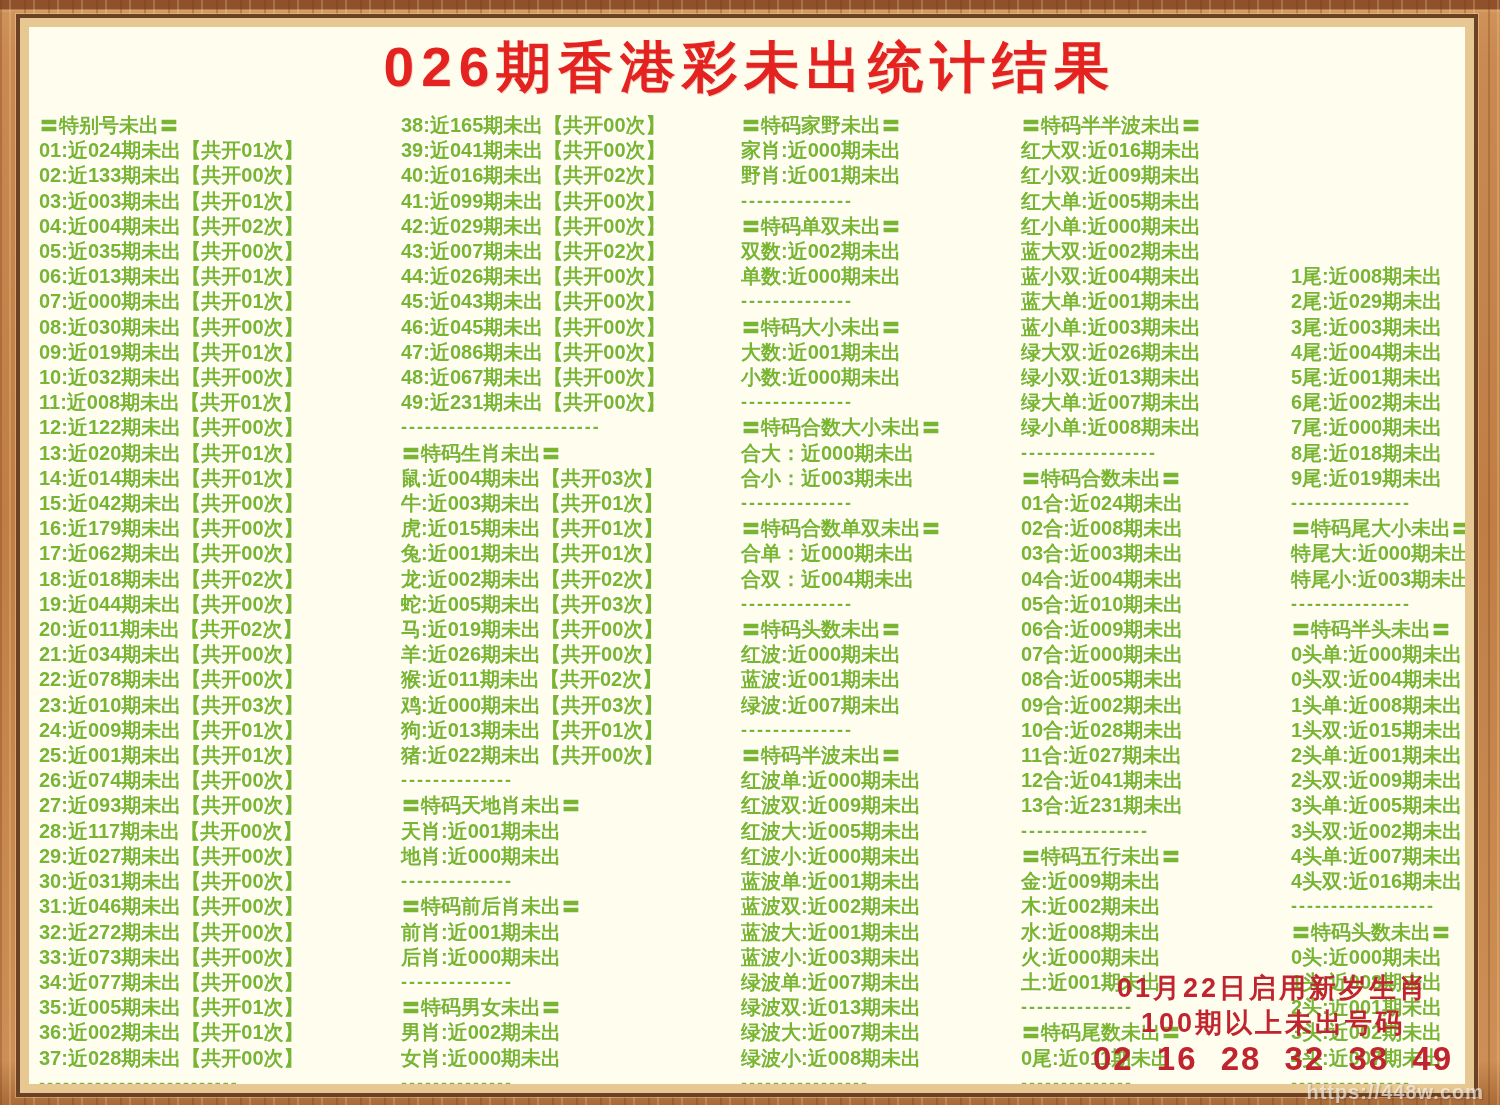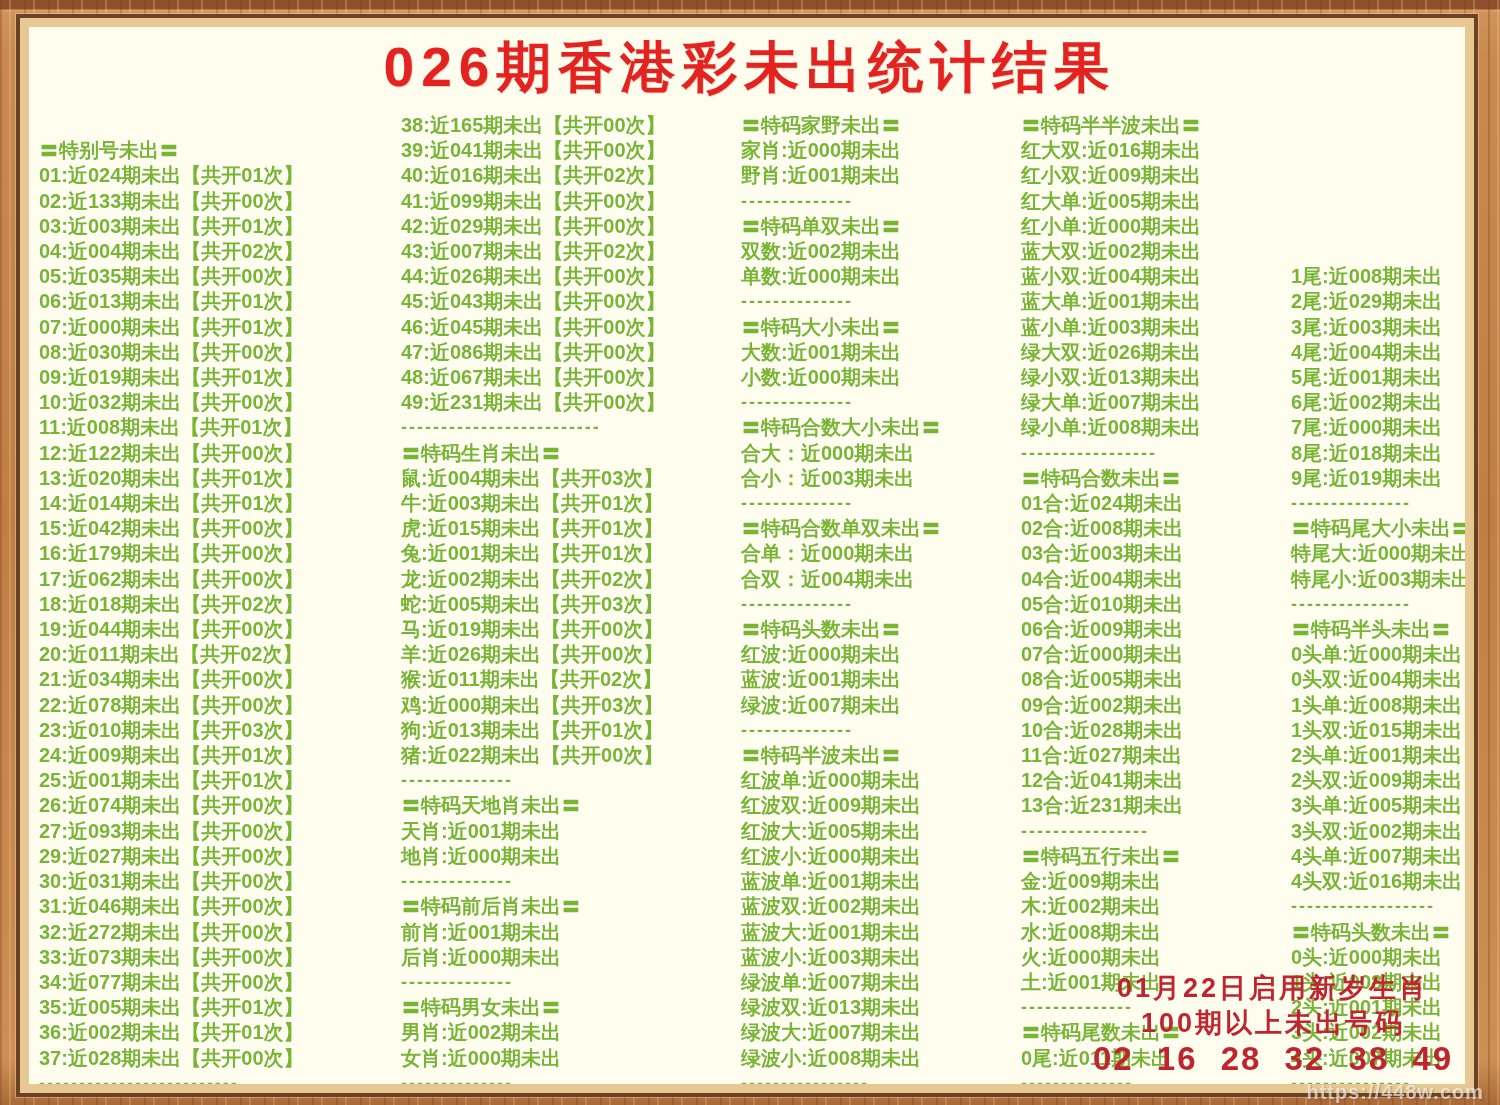"28:近117期未出【共开00次】" div.line { html: none -> <div>28:近117期未出【共开00次】</div> }
